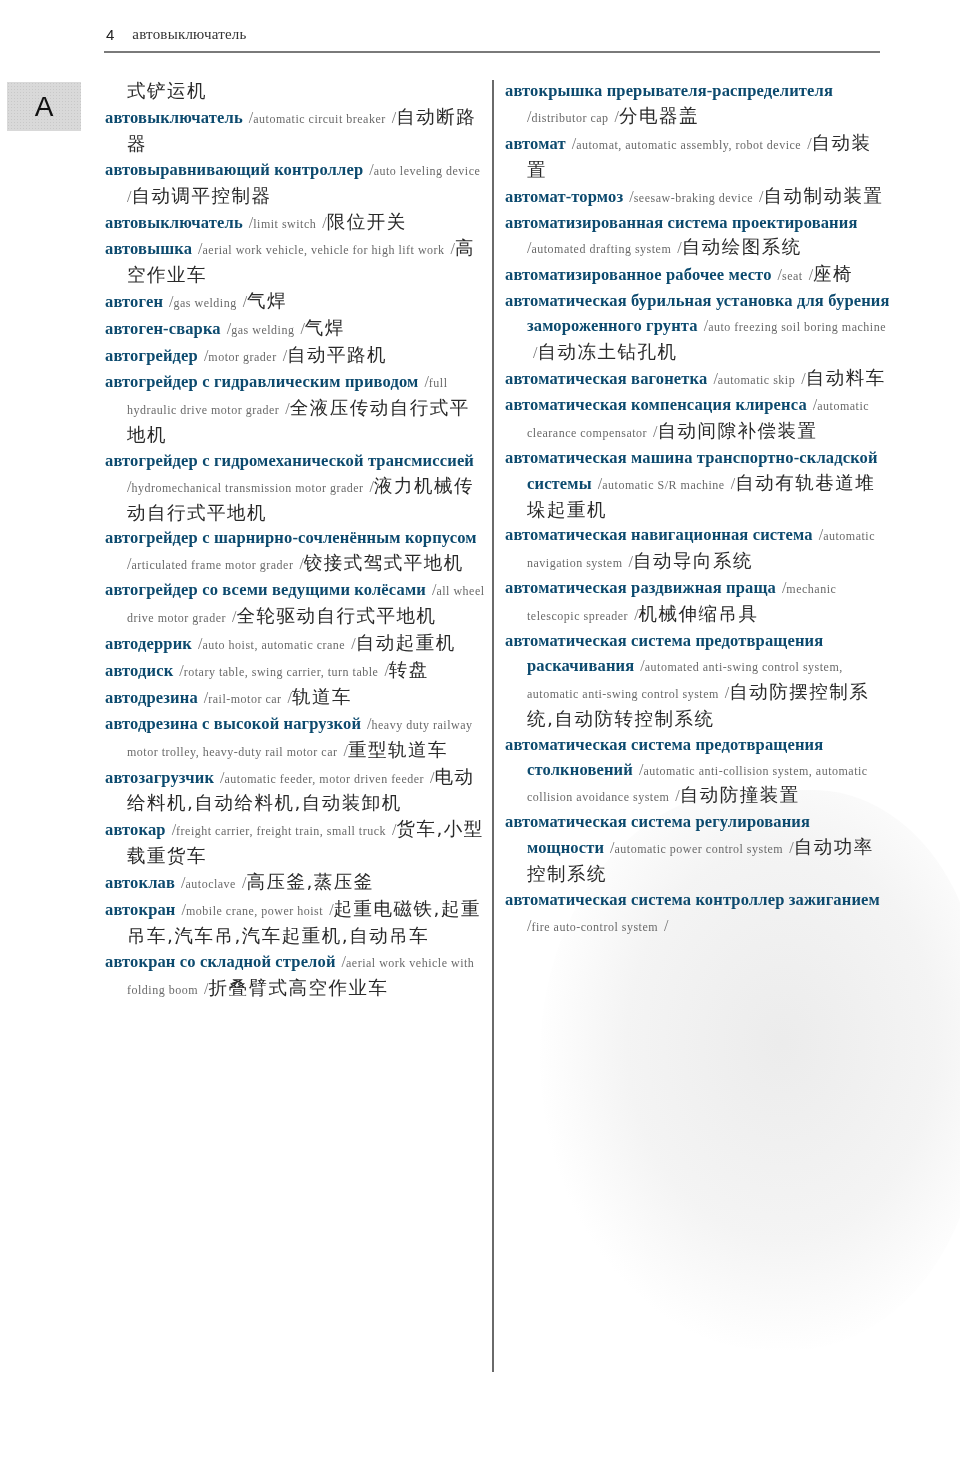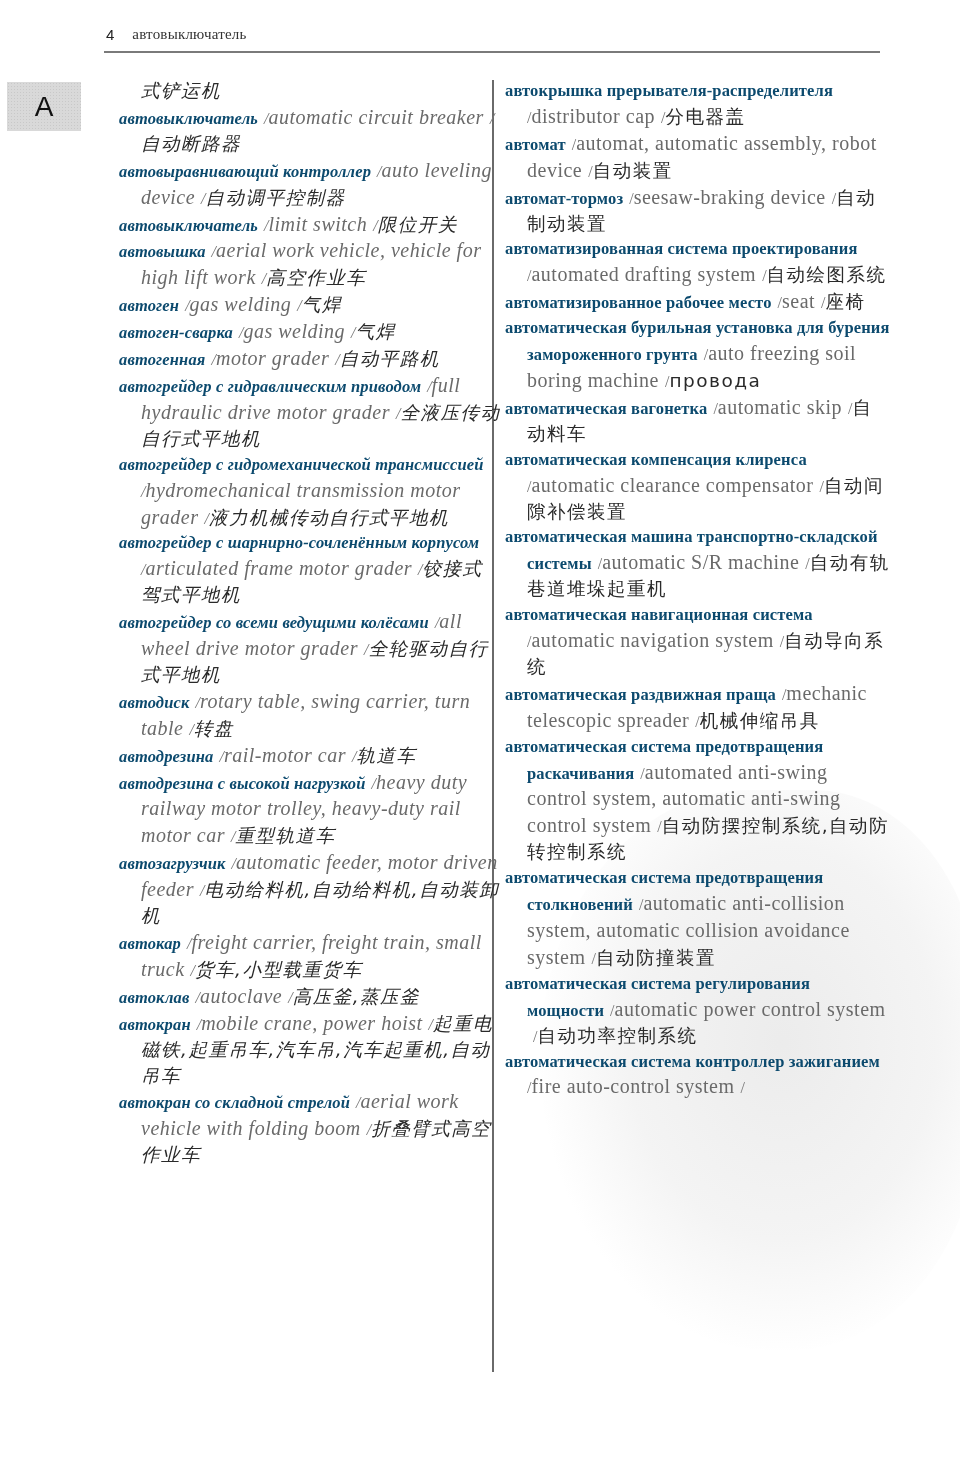"式铲运机" .col-left { font-style: italic -> none; left: 119px -> 105px }
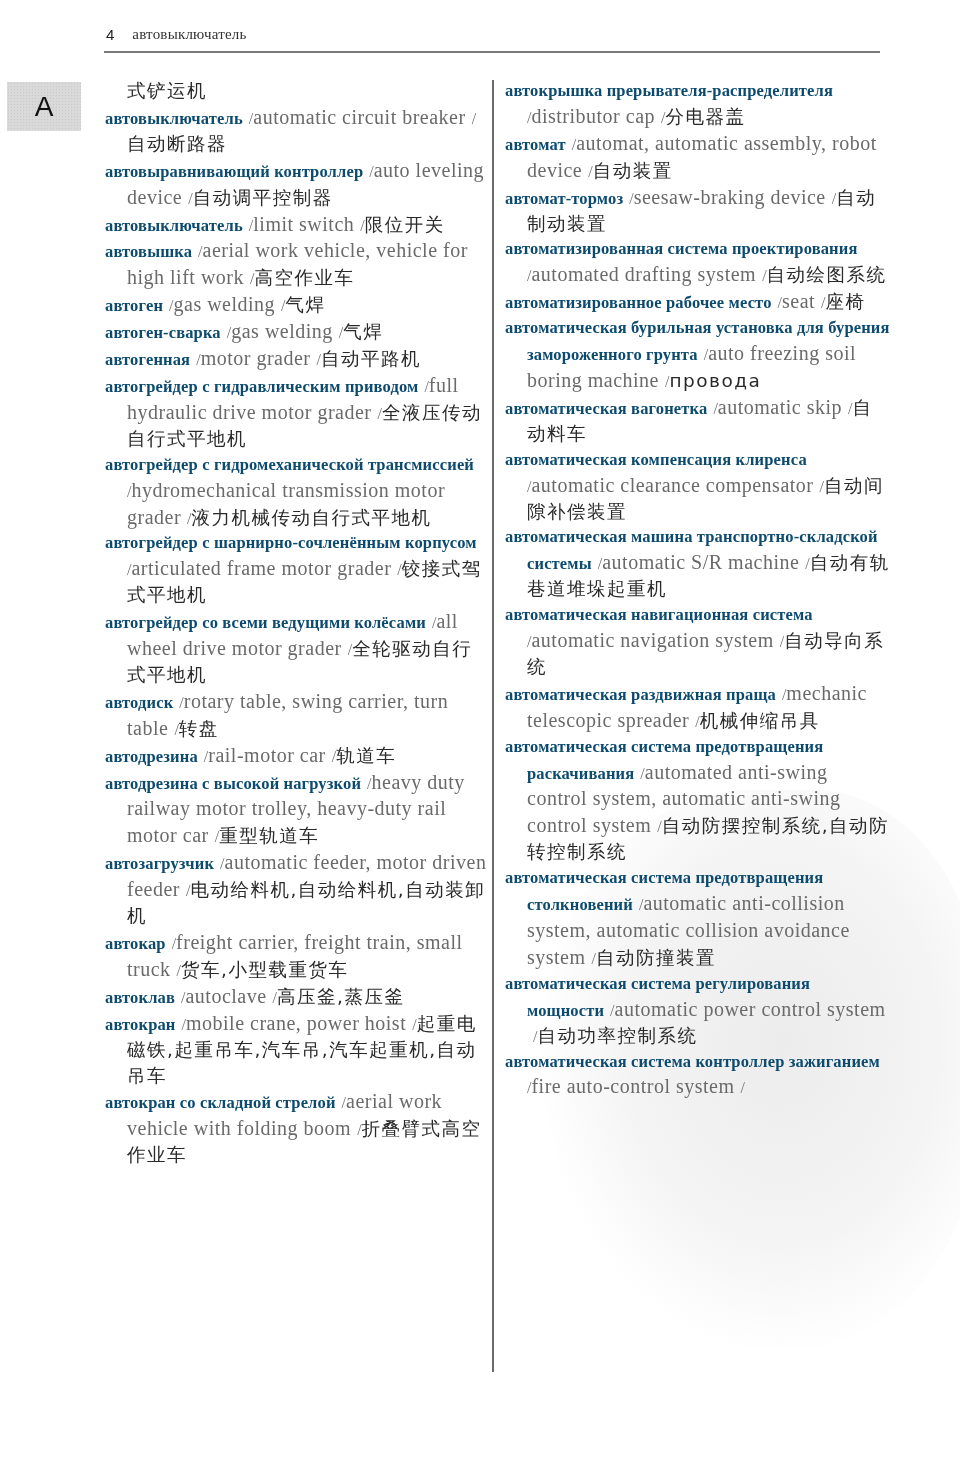"automatic circuit breaker" .en { font-size: 20px -> 12px }
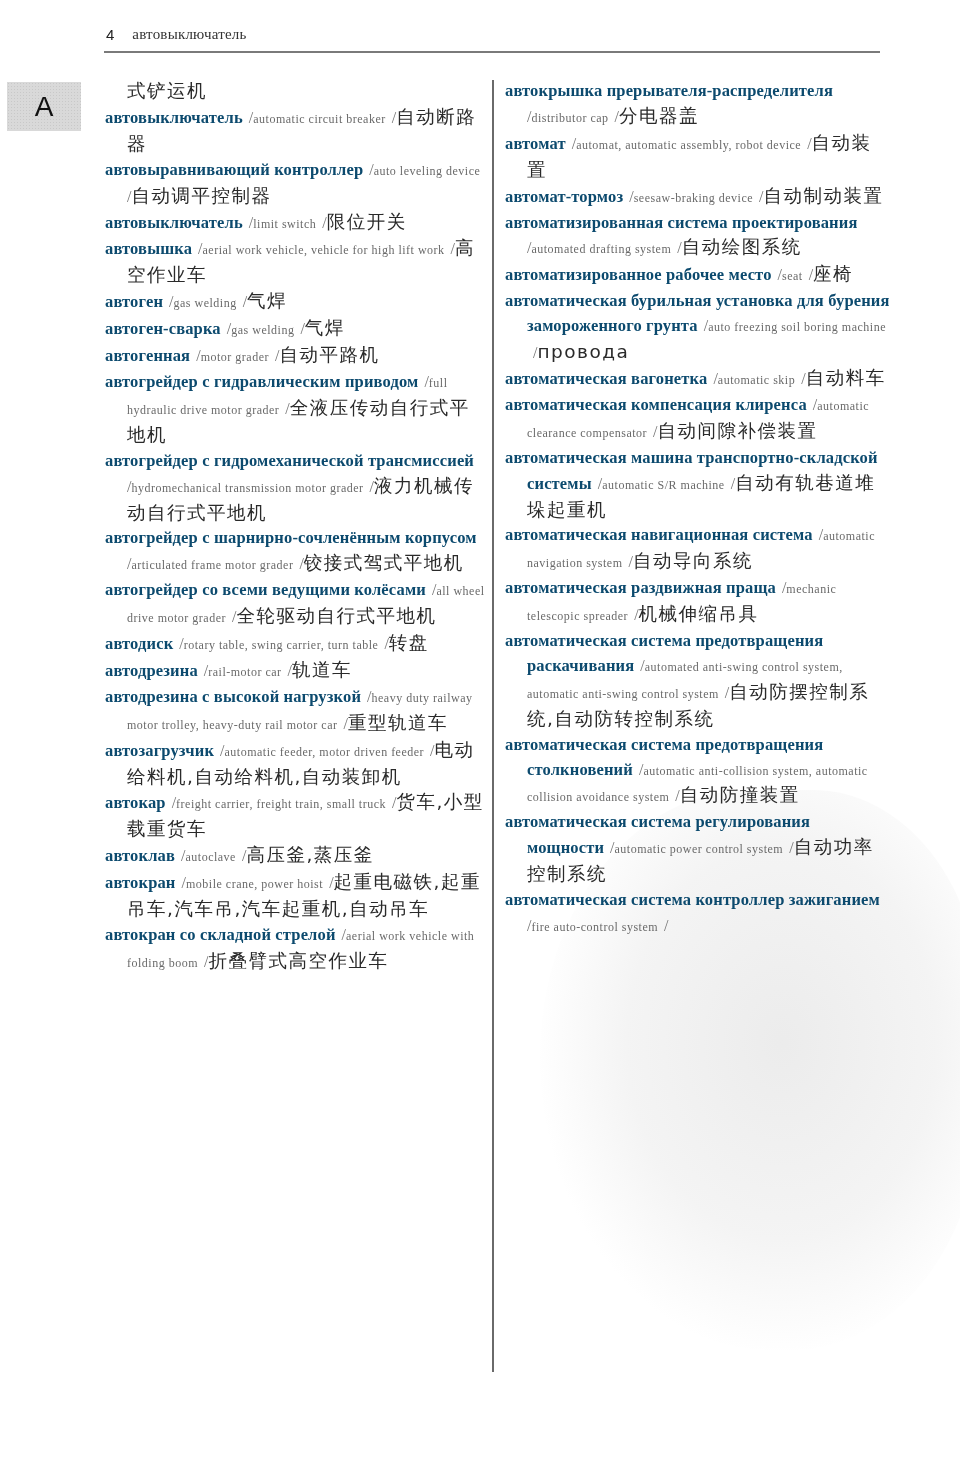"автогенная" span.ru { text: автогенная -> автогрейдер }
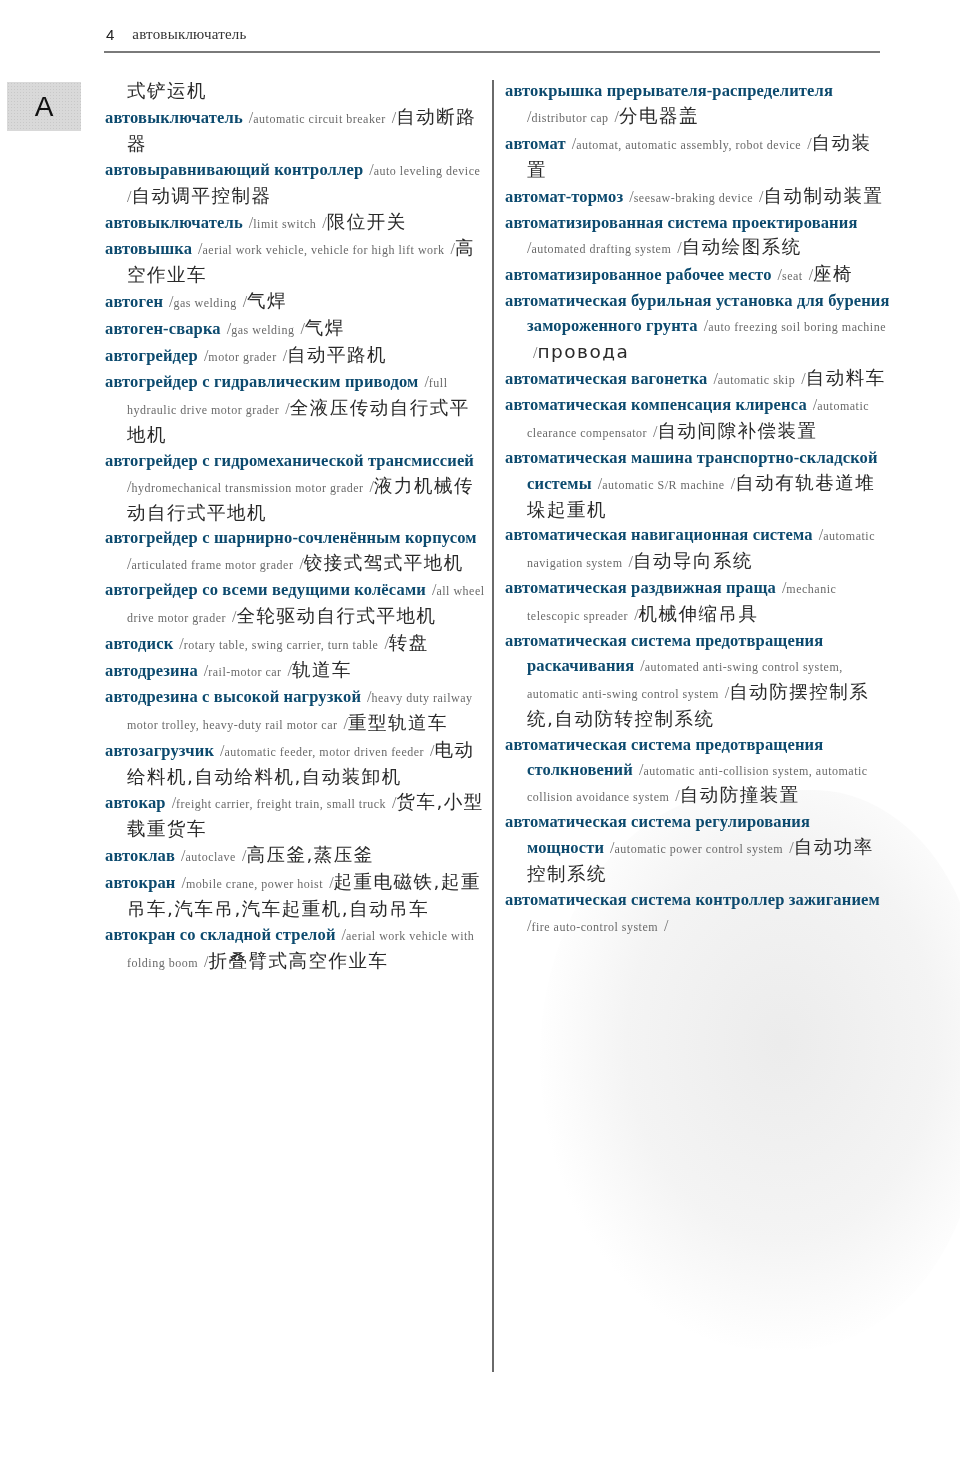"провода" span.zh { text: провода -> 自动冻土钻孔机 }
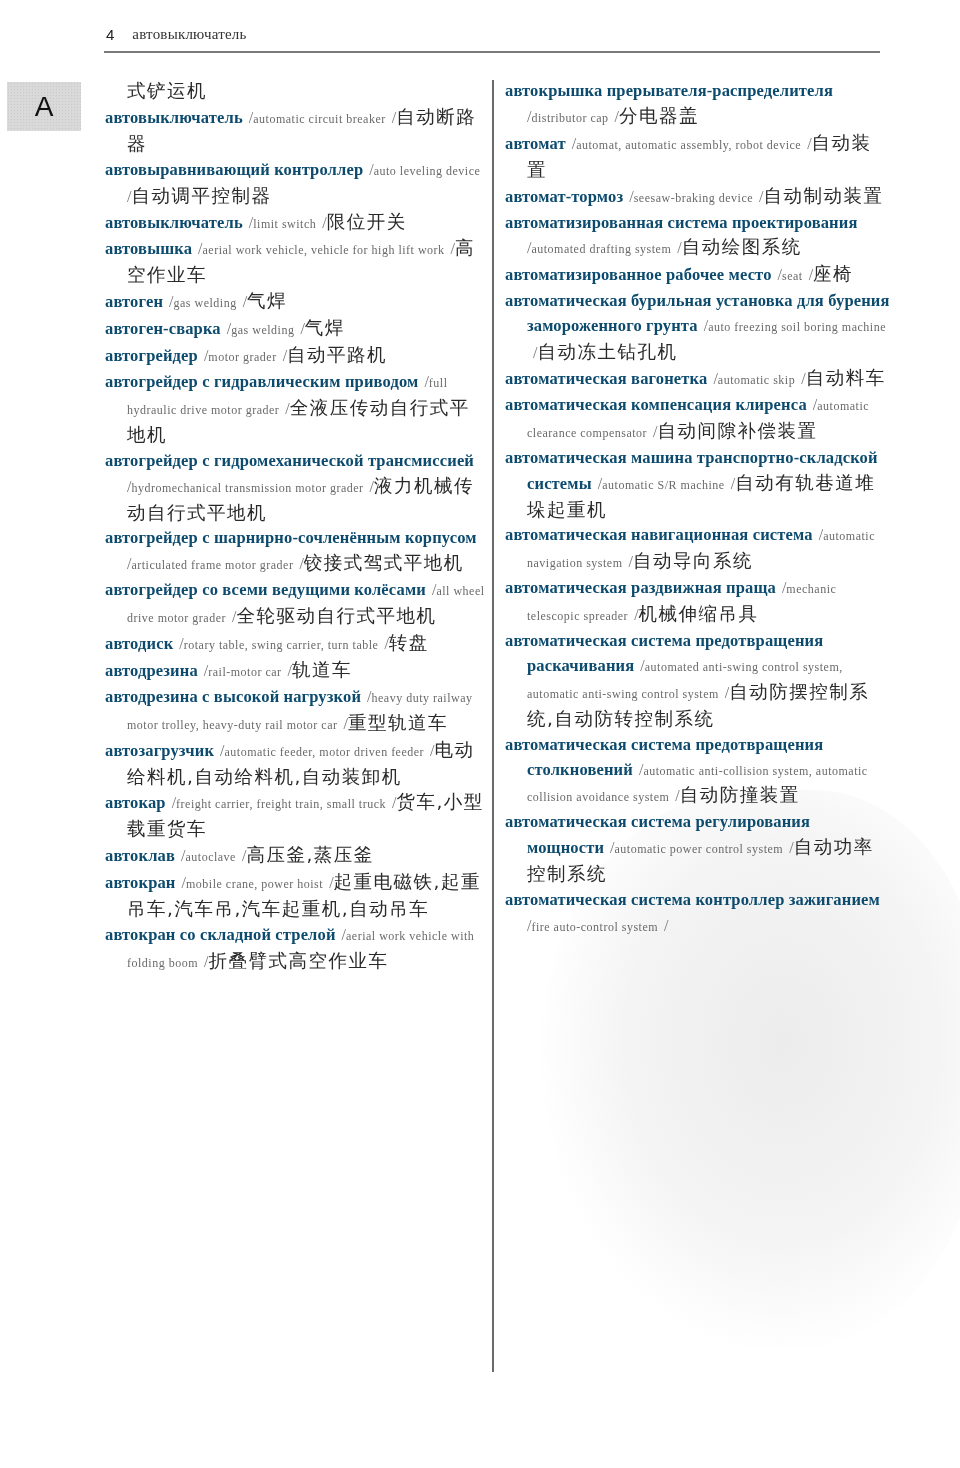"автодеррик /auto hoist, automatic crane" p.entry { html: none -> <p><span>автодеррик</span><span></span><span>/</span><span>auto hoist, automatic crane</span><span></span><span>/</span><span>自动起重机</span></p> }
